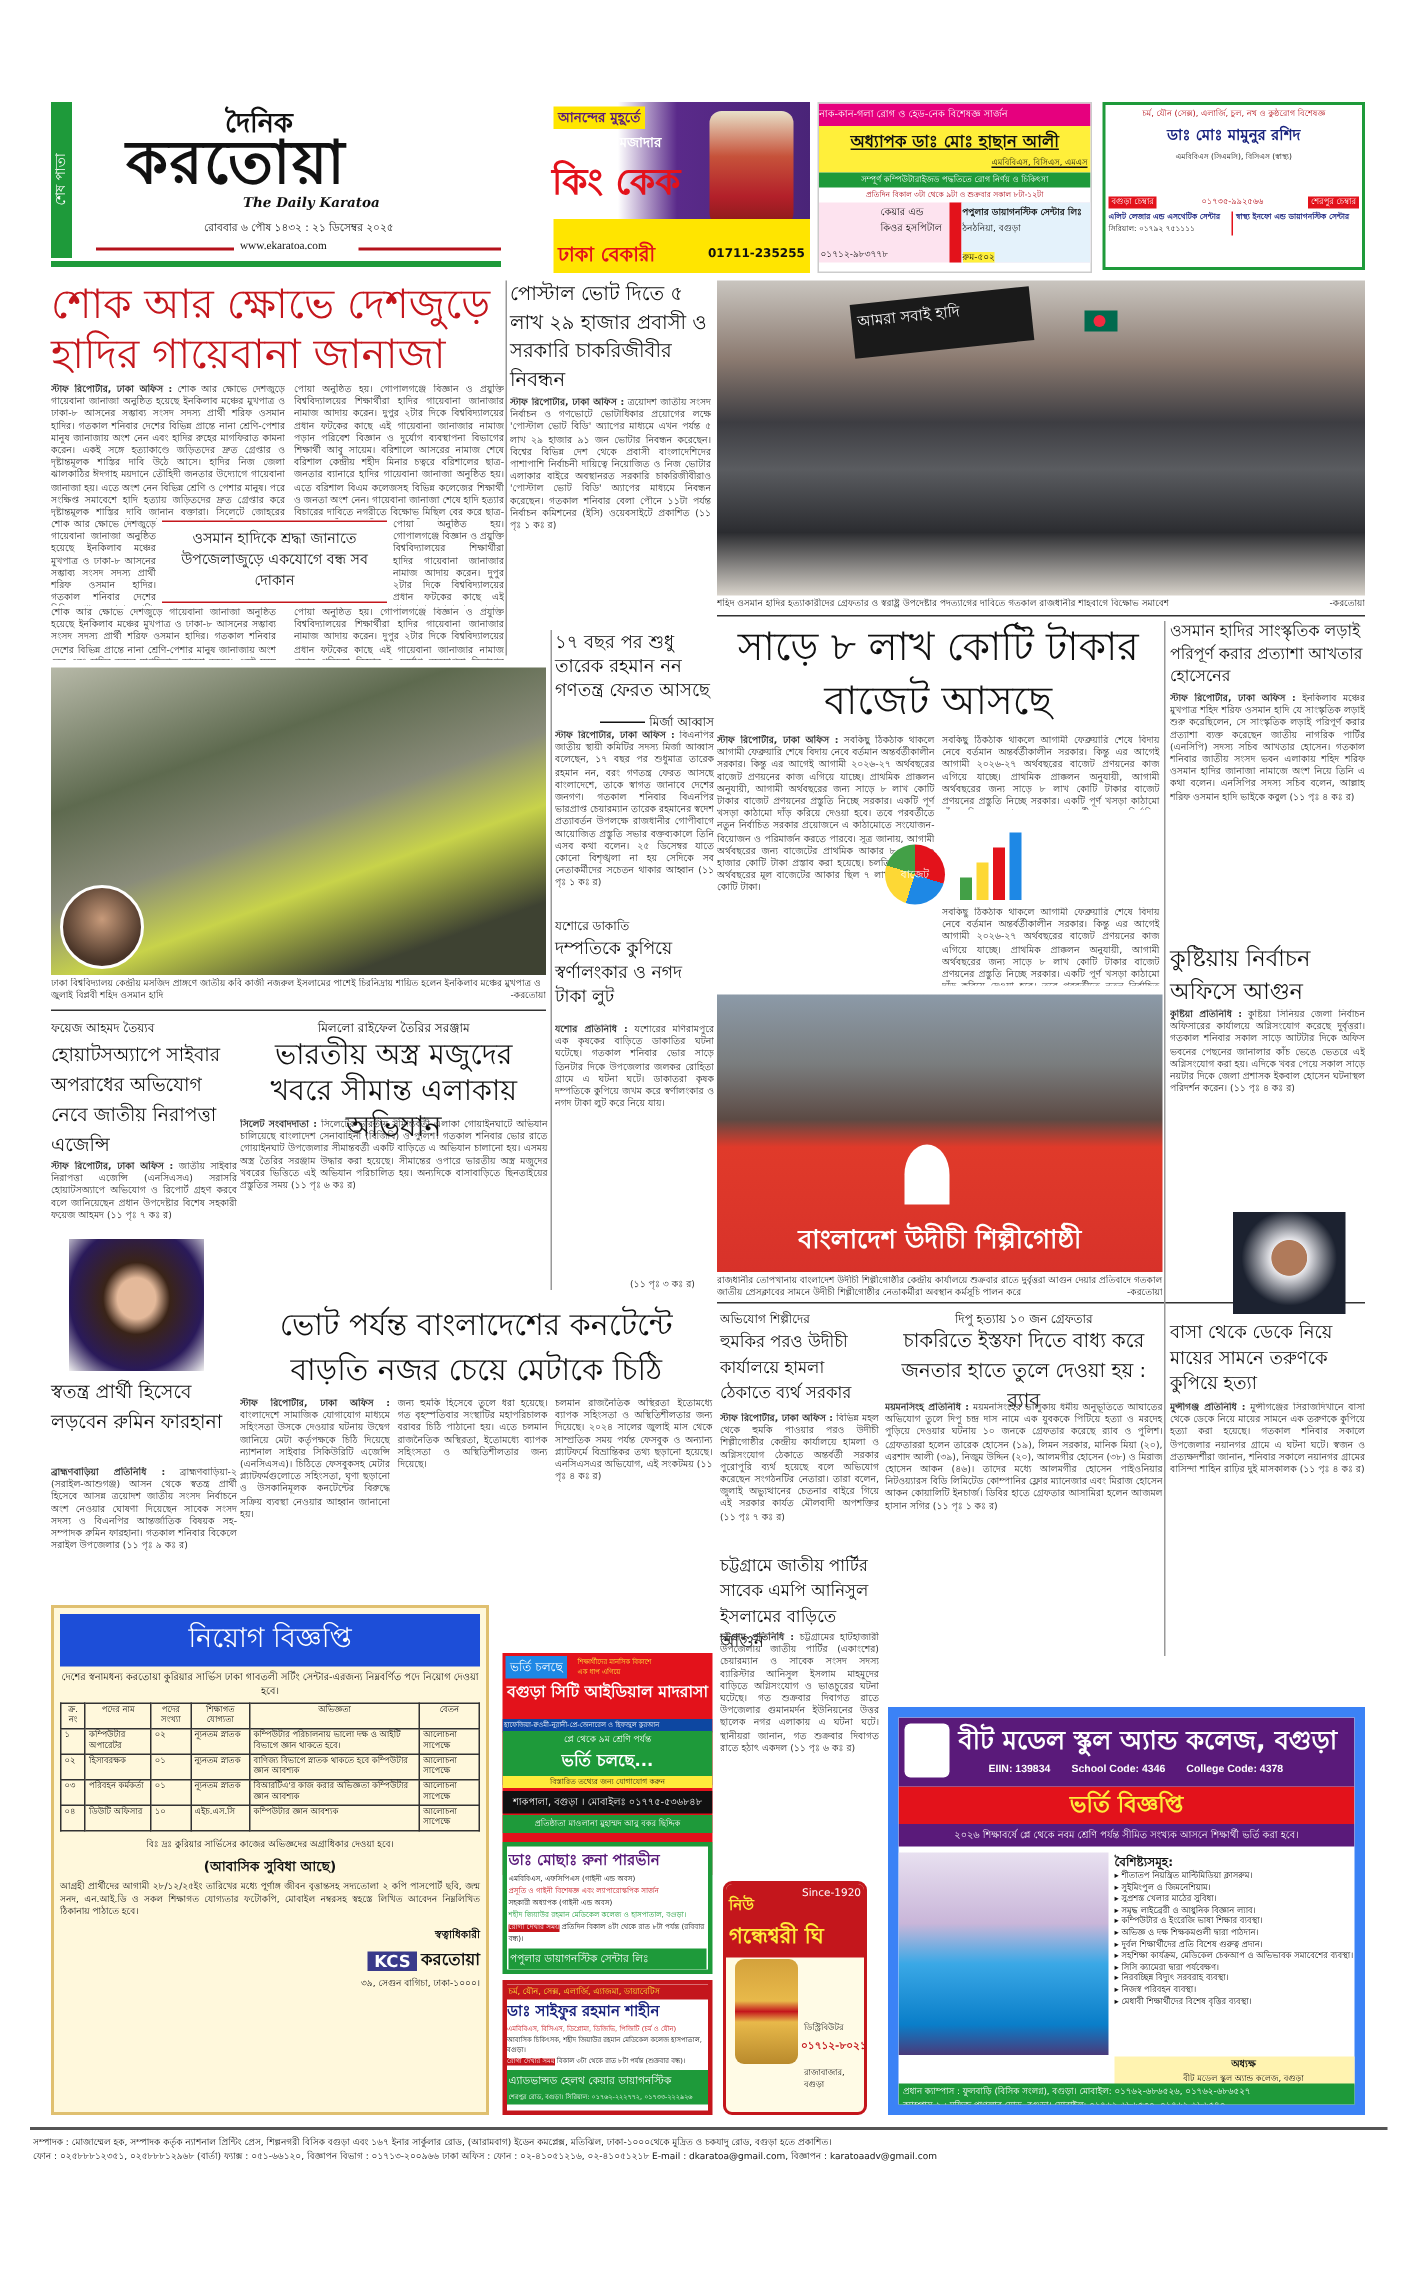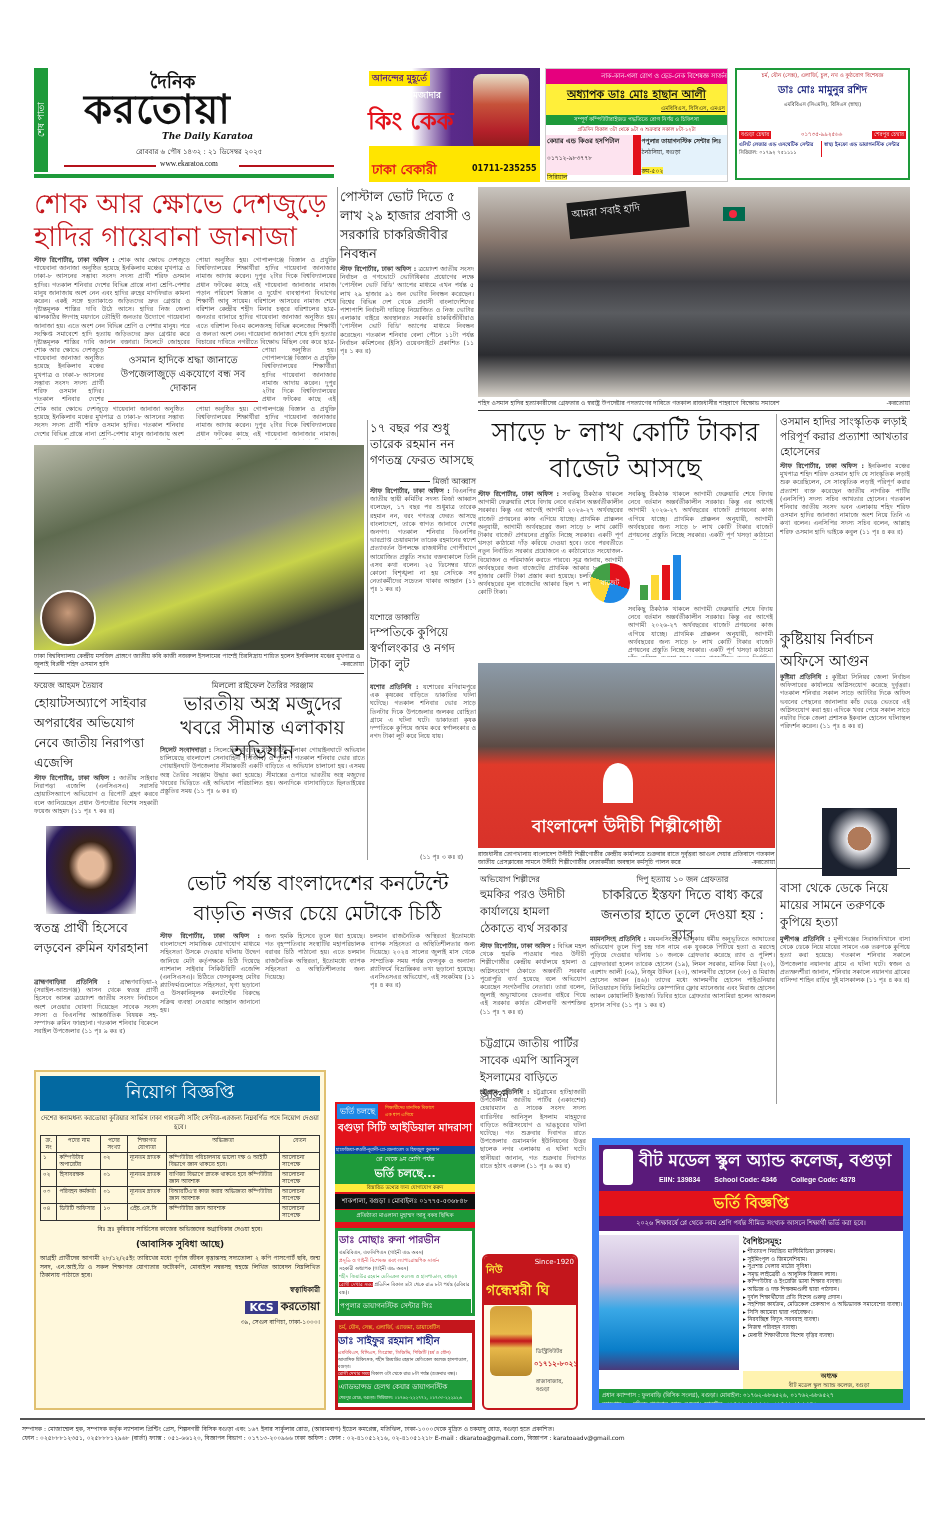"নাক-কান-গলা রোগ ও হেড-নেক বিশেষজ্ঞ" div { text-align: right -> left }
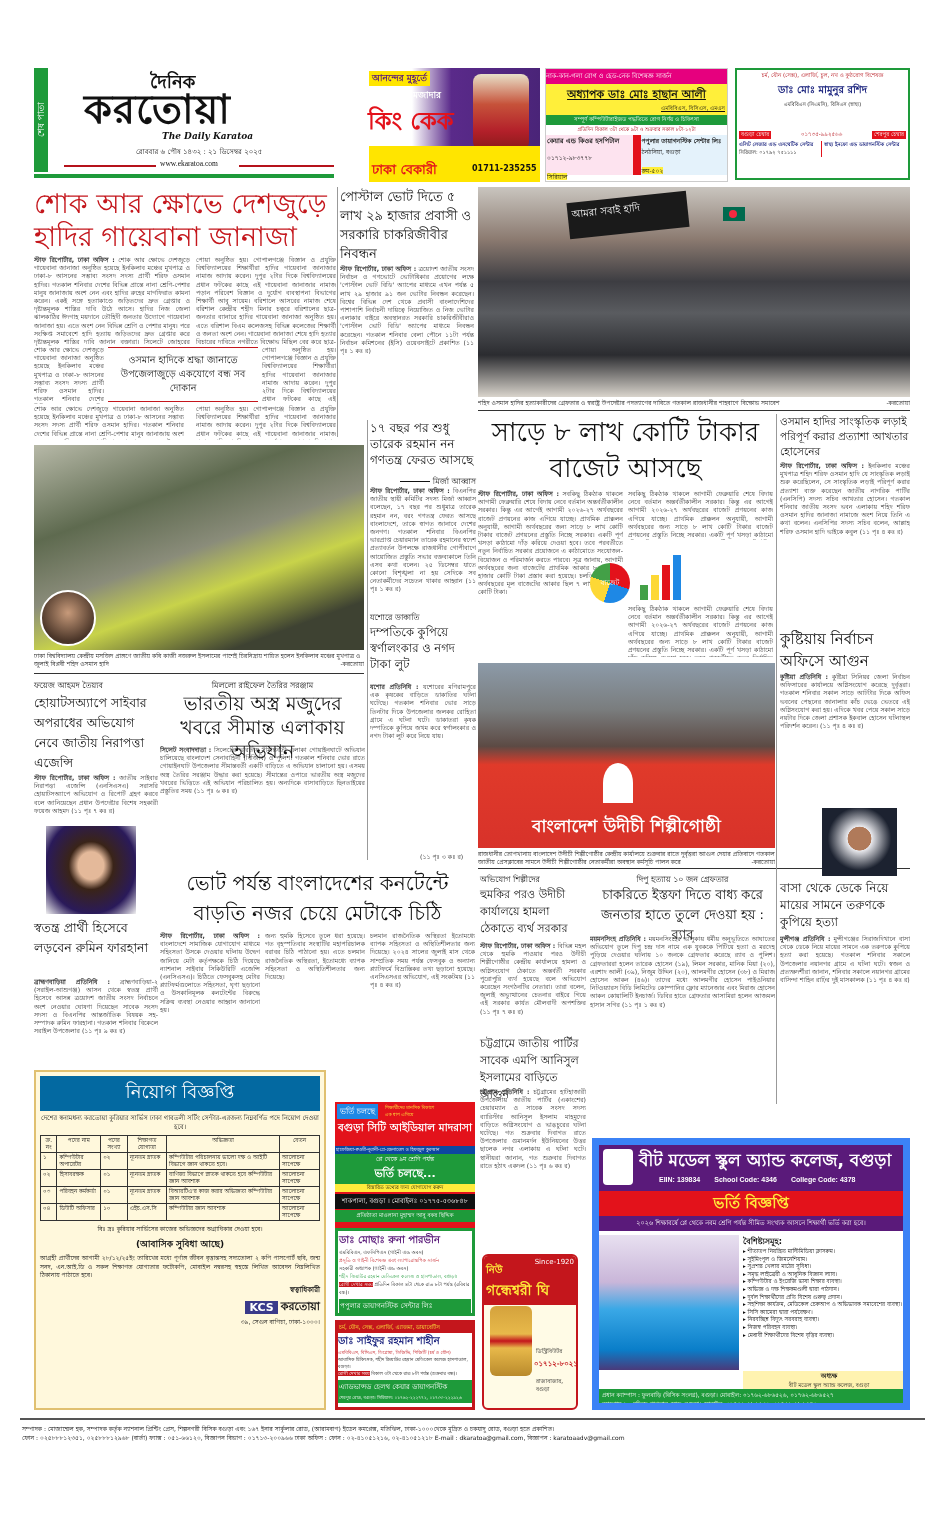"কেয়ার এন্ড কিওর হসপিটাল" div { font-weight: bold -> normal; padding-left: none -> 40px }
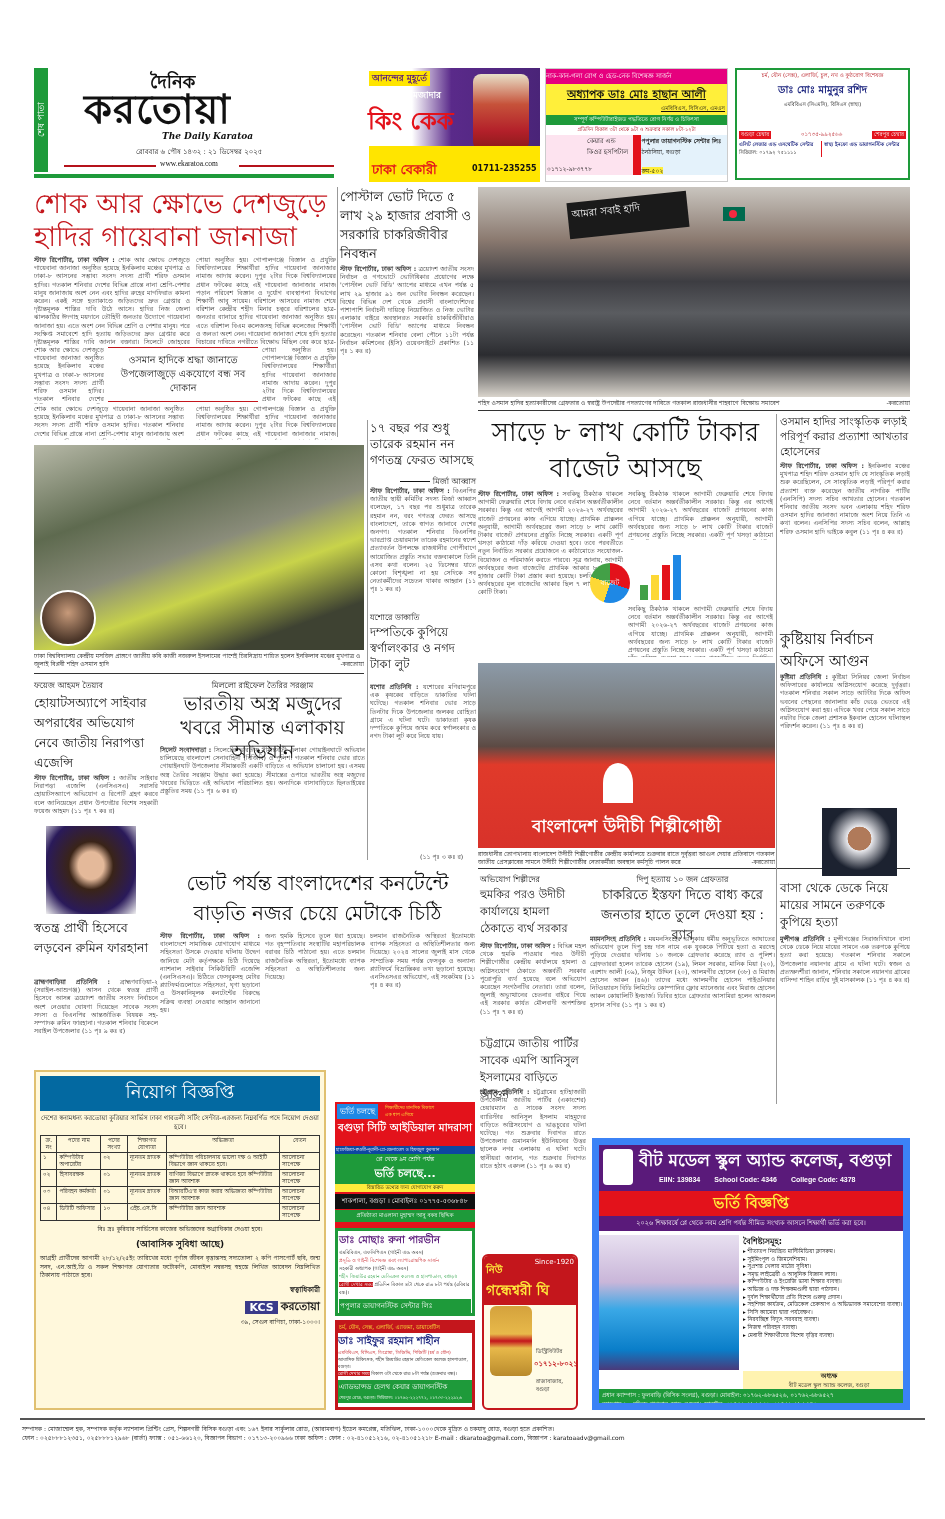"নিয়োগ বিজ্ঞপ্তি" div { background: #0369a1 -> #1d4ed8 }
